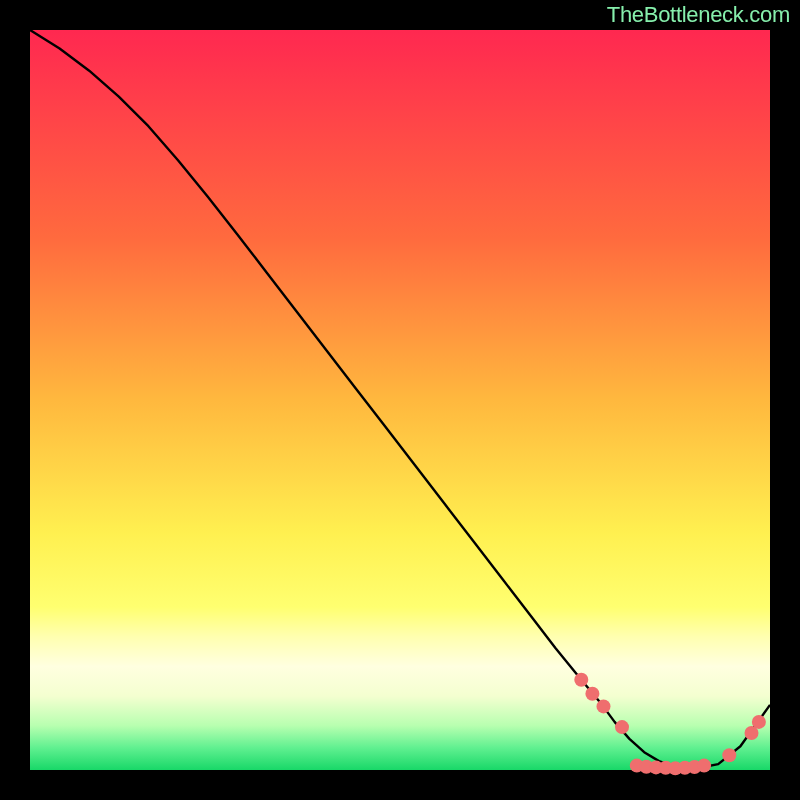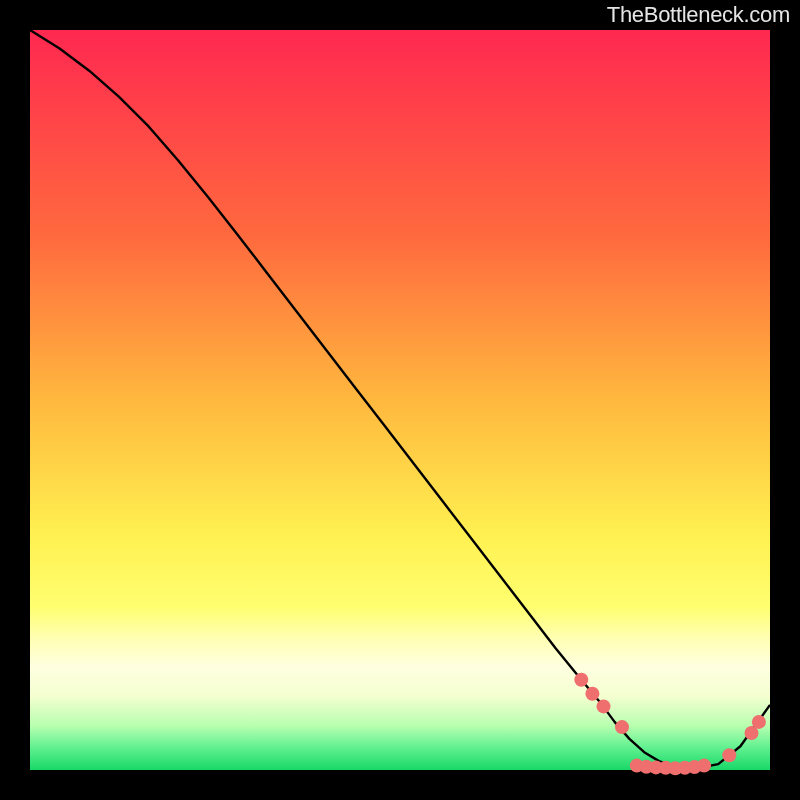"TheBottleneck.com" .watermark { color: #e5e5e5 -> #86efac }
